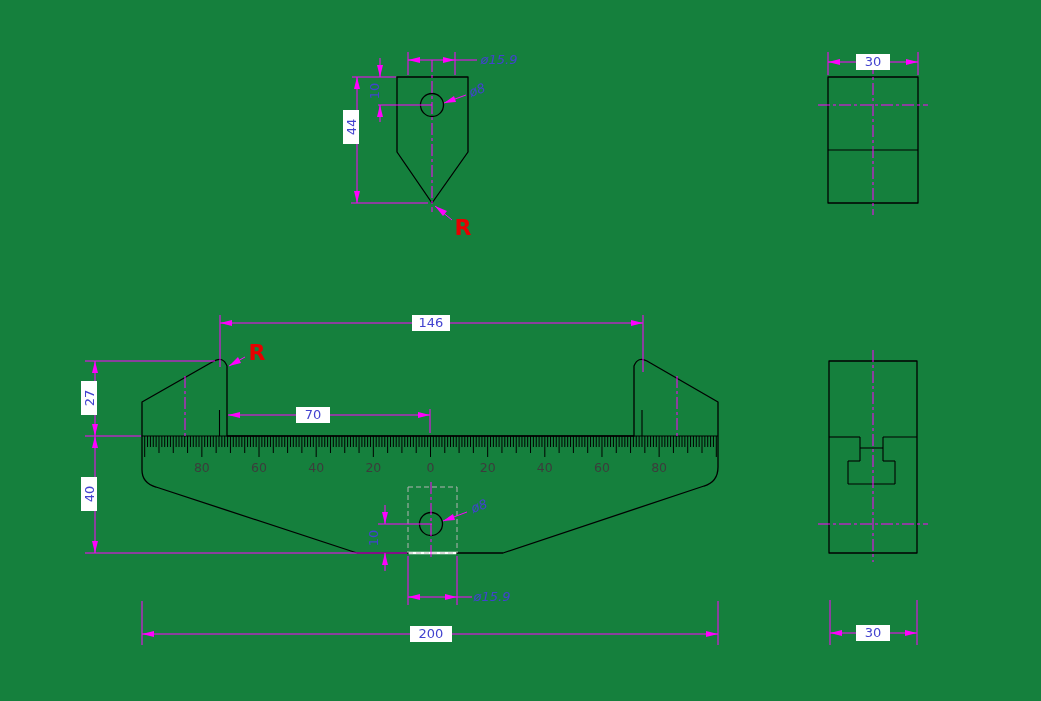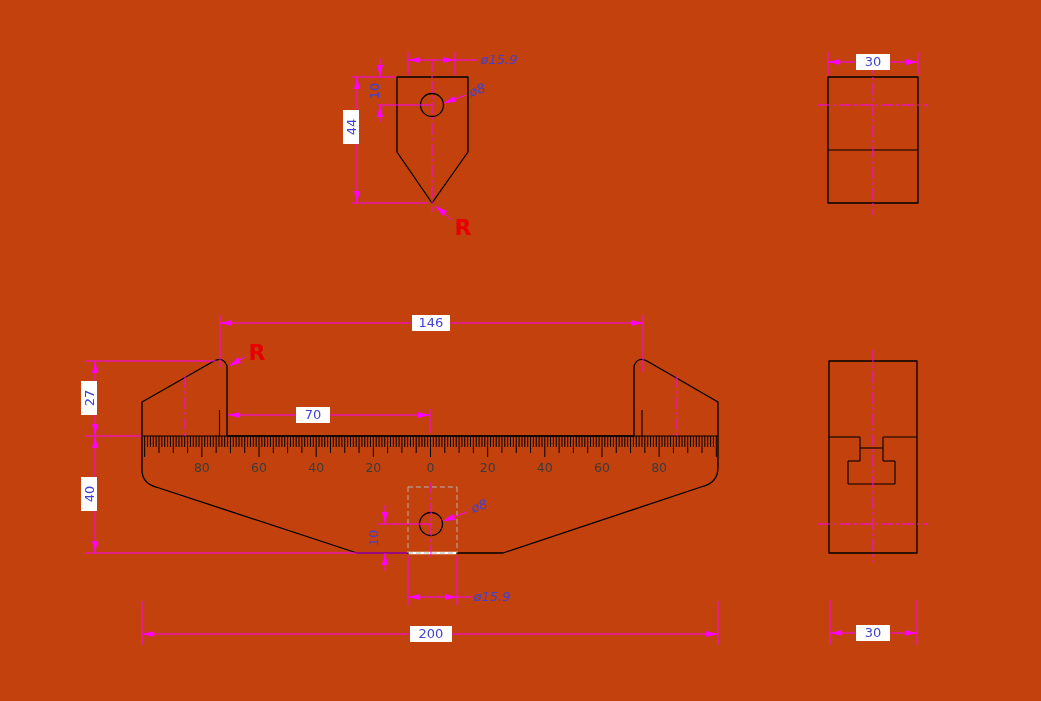"ø15.9" #stage { background: #c2410c -> #15803d }
